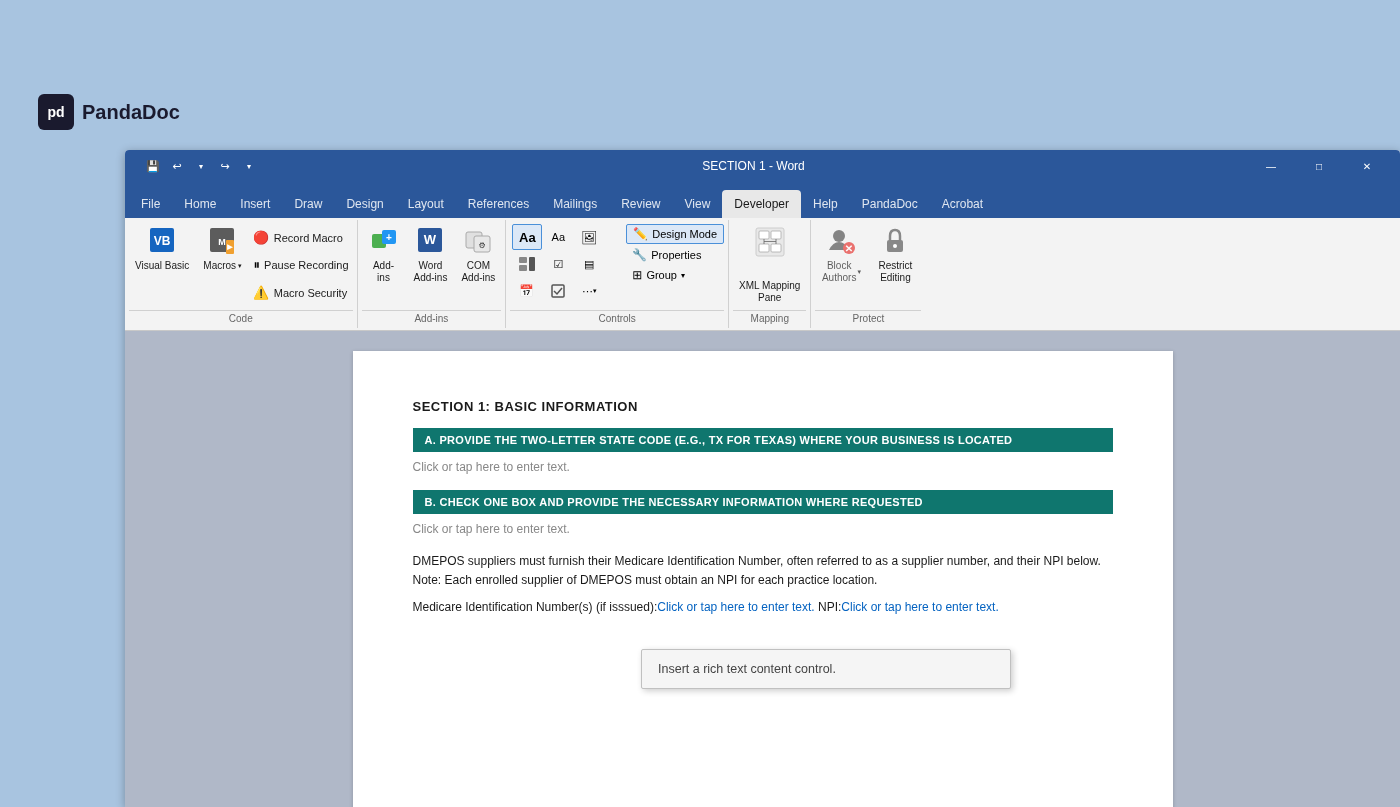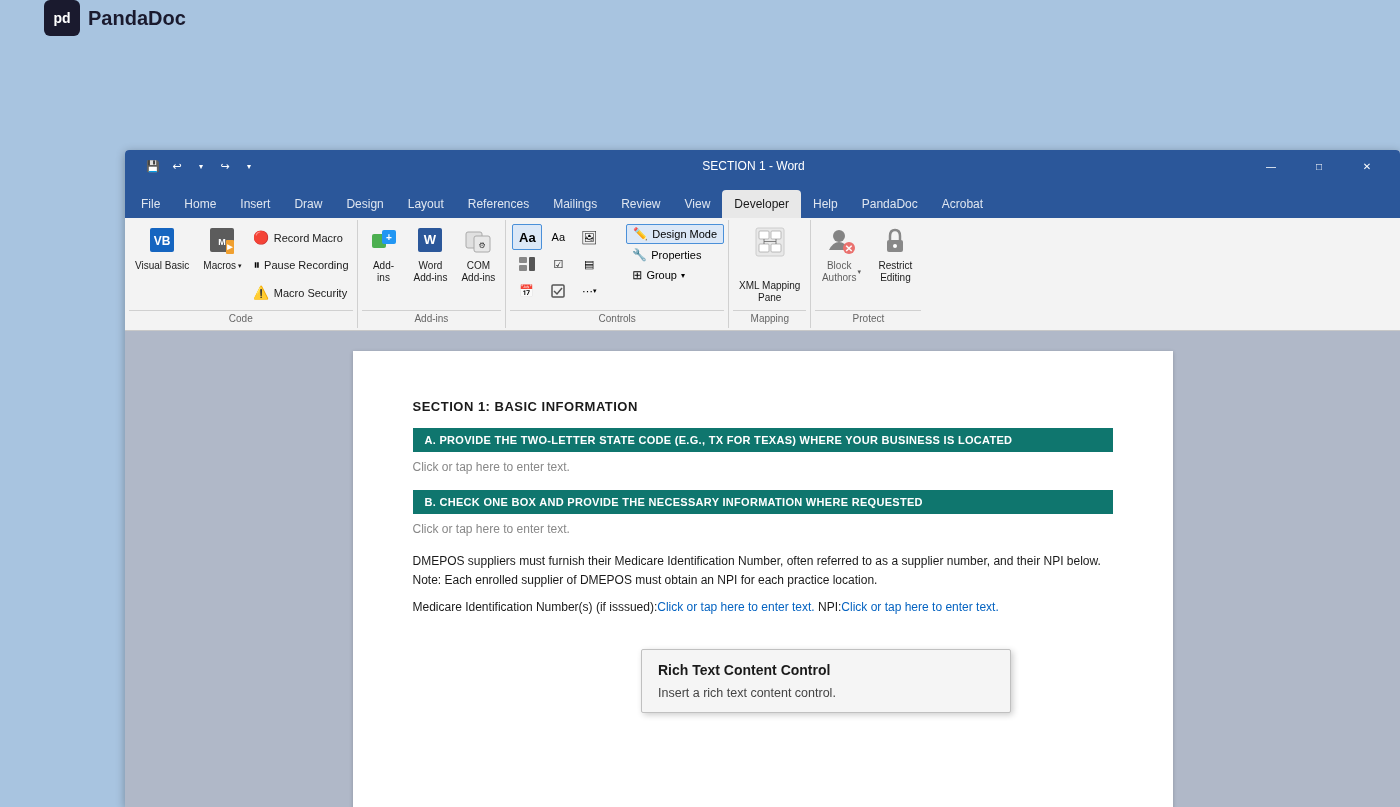"pd" .pandadoc-header { align-items: flex-start -> flex-end; left: 14px -> 8px }
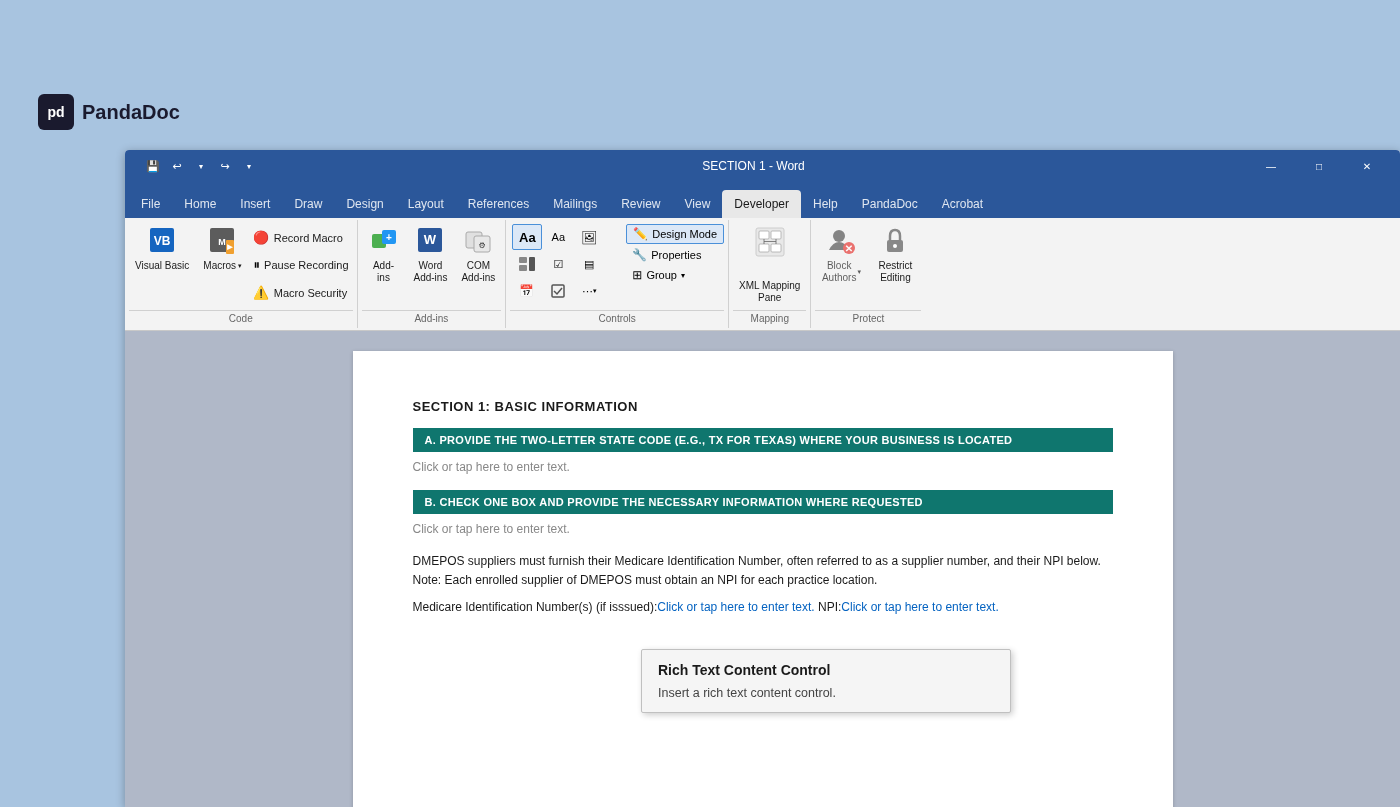"Rich Text Content Control" div.tooltip-title { html: <div>Rich Text Content Control</div> -> none }
